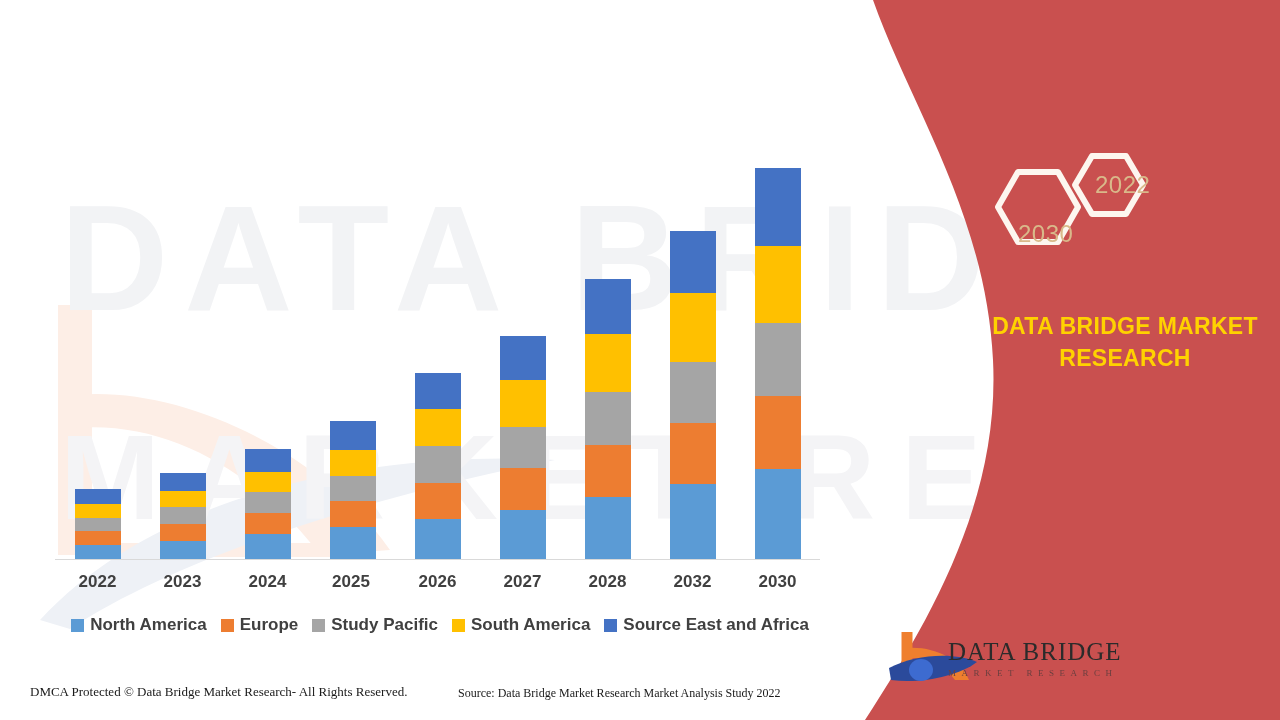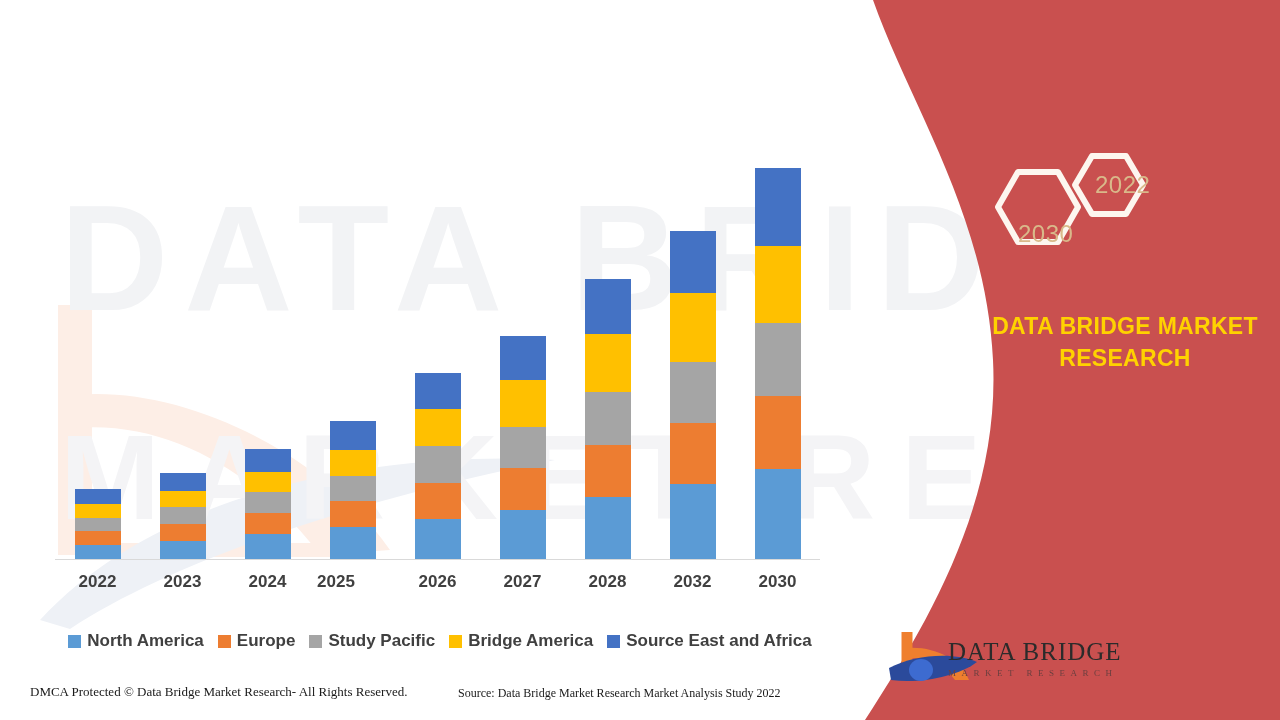"2025" div.xlab { left: 246px -> 261px }
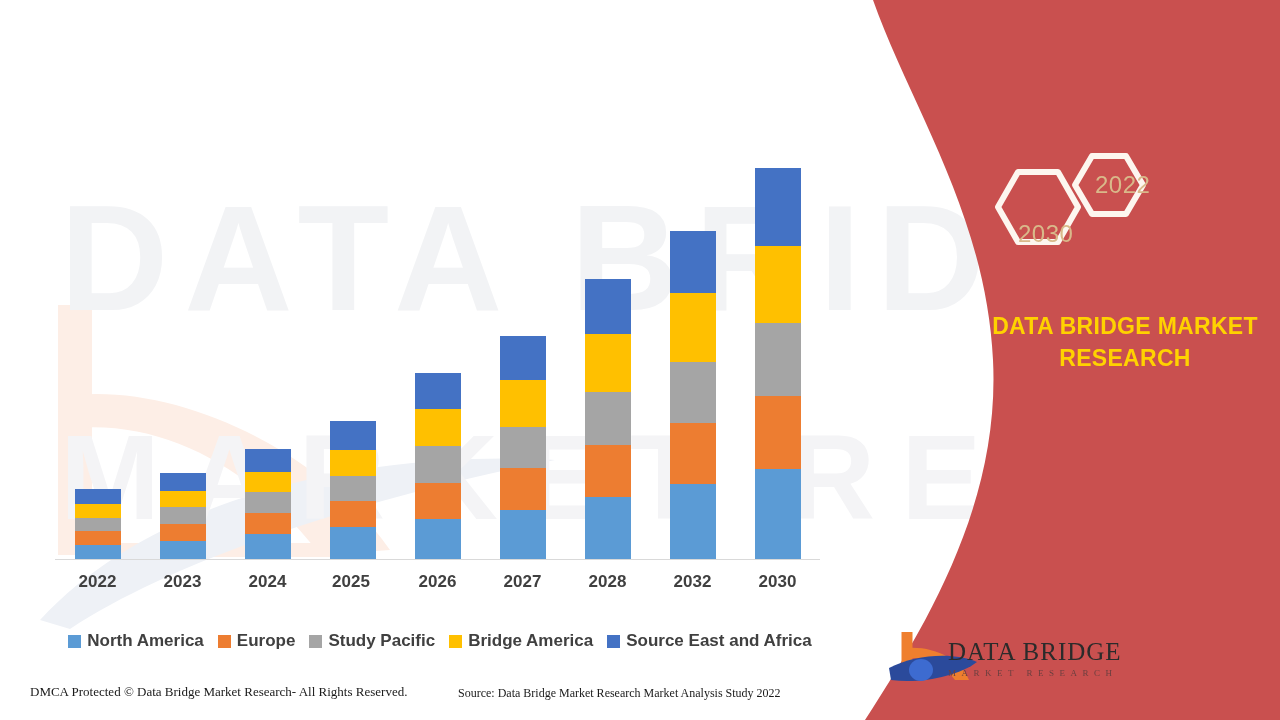"North America" .leg-item { margin-top: 16px -> none }
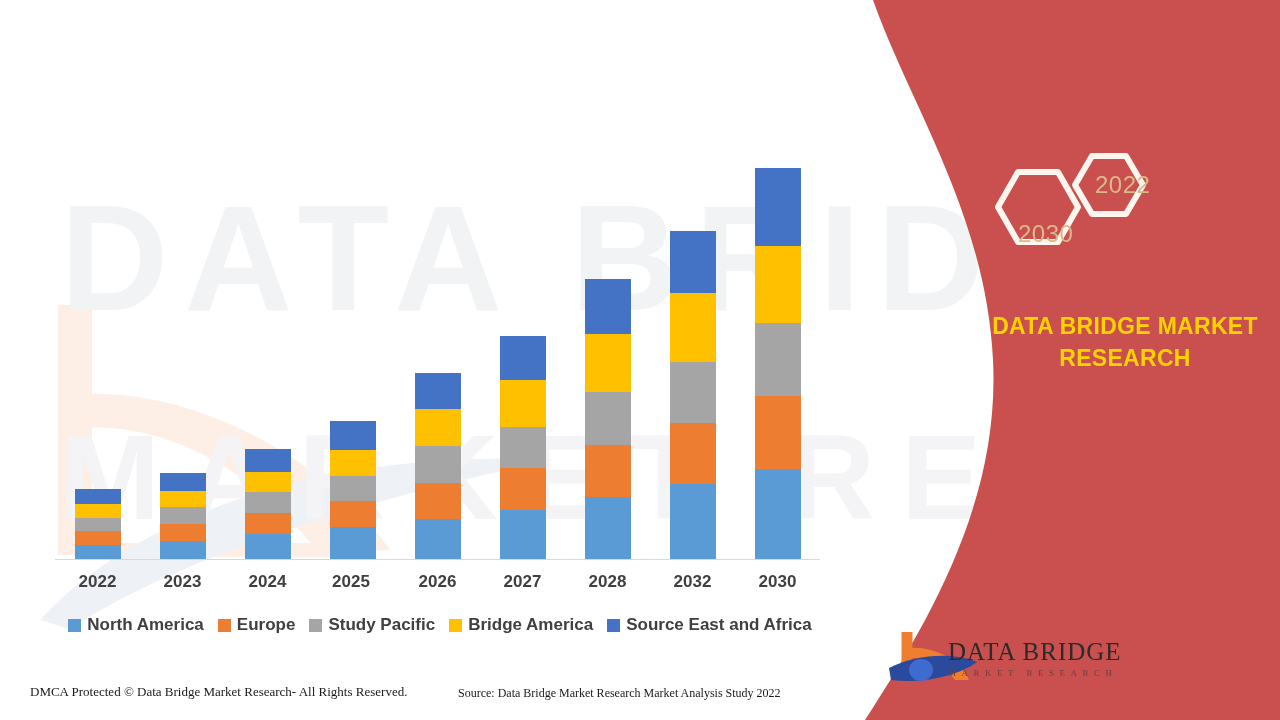"Bridge America" span.leg-text { text: Bridge -> South }
